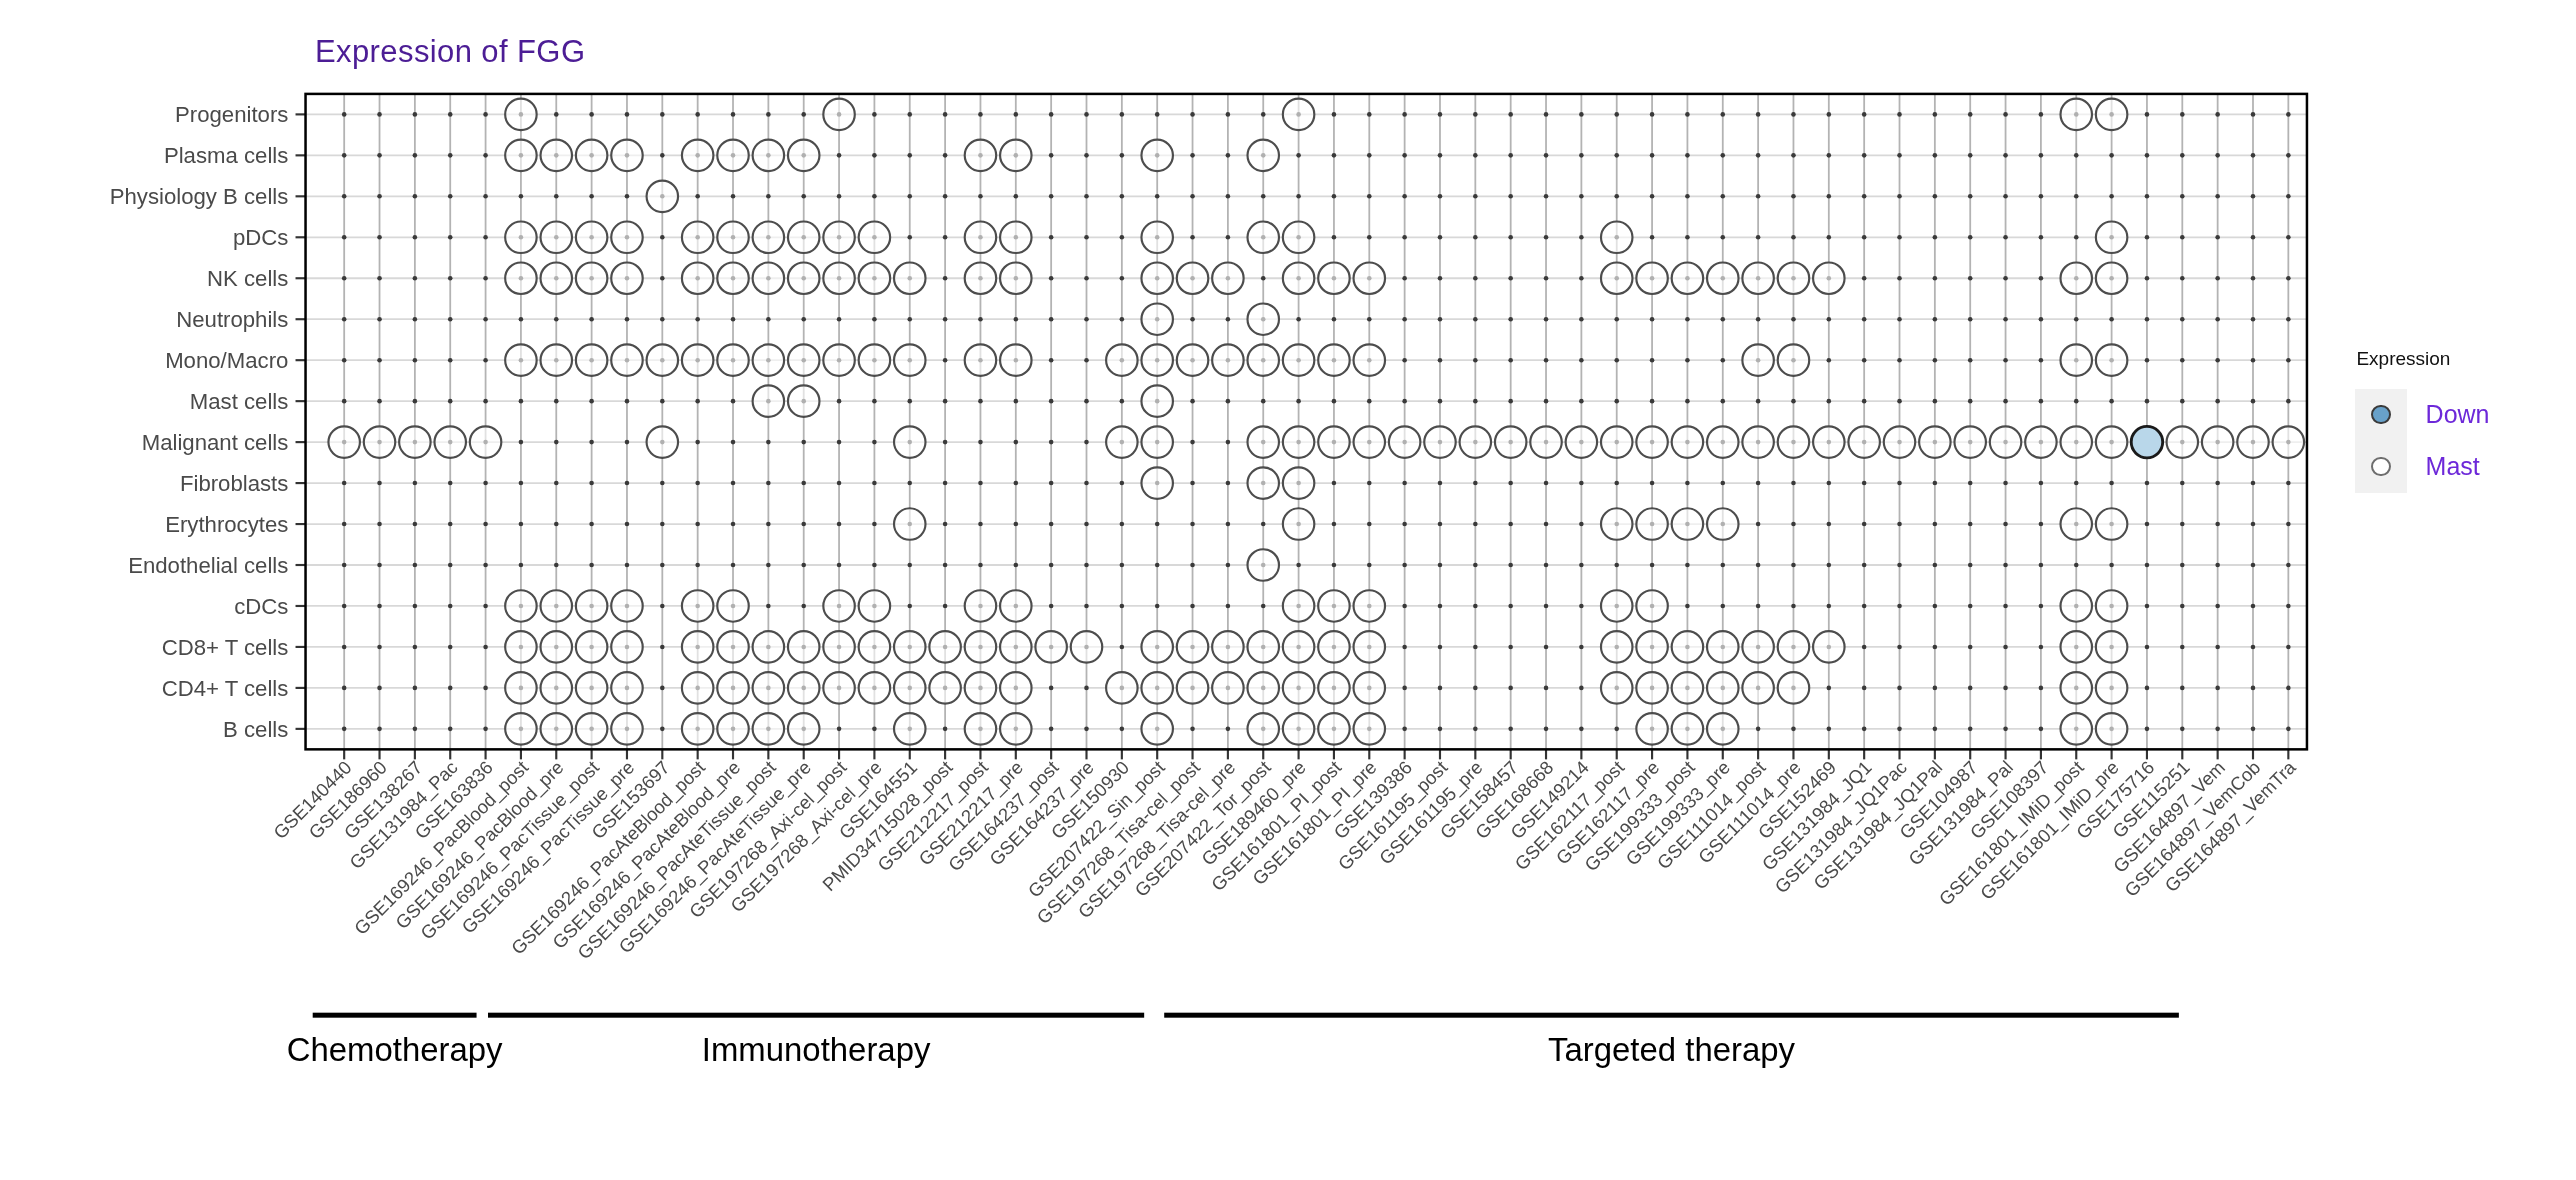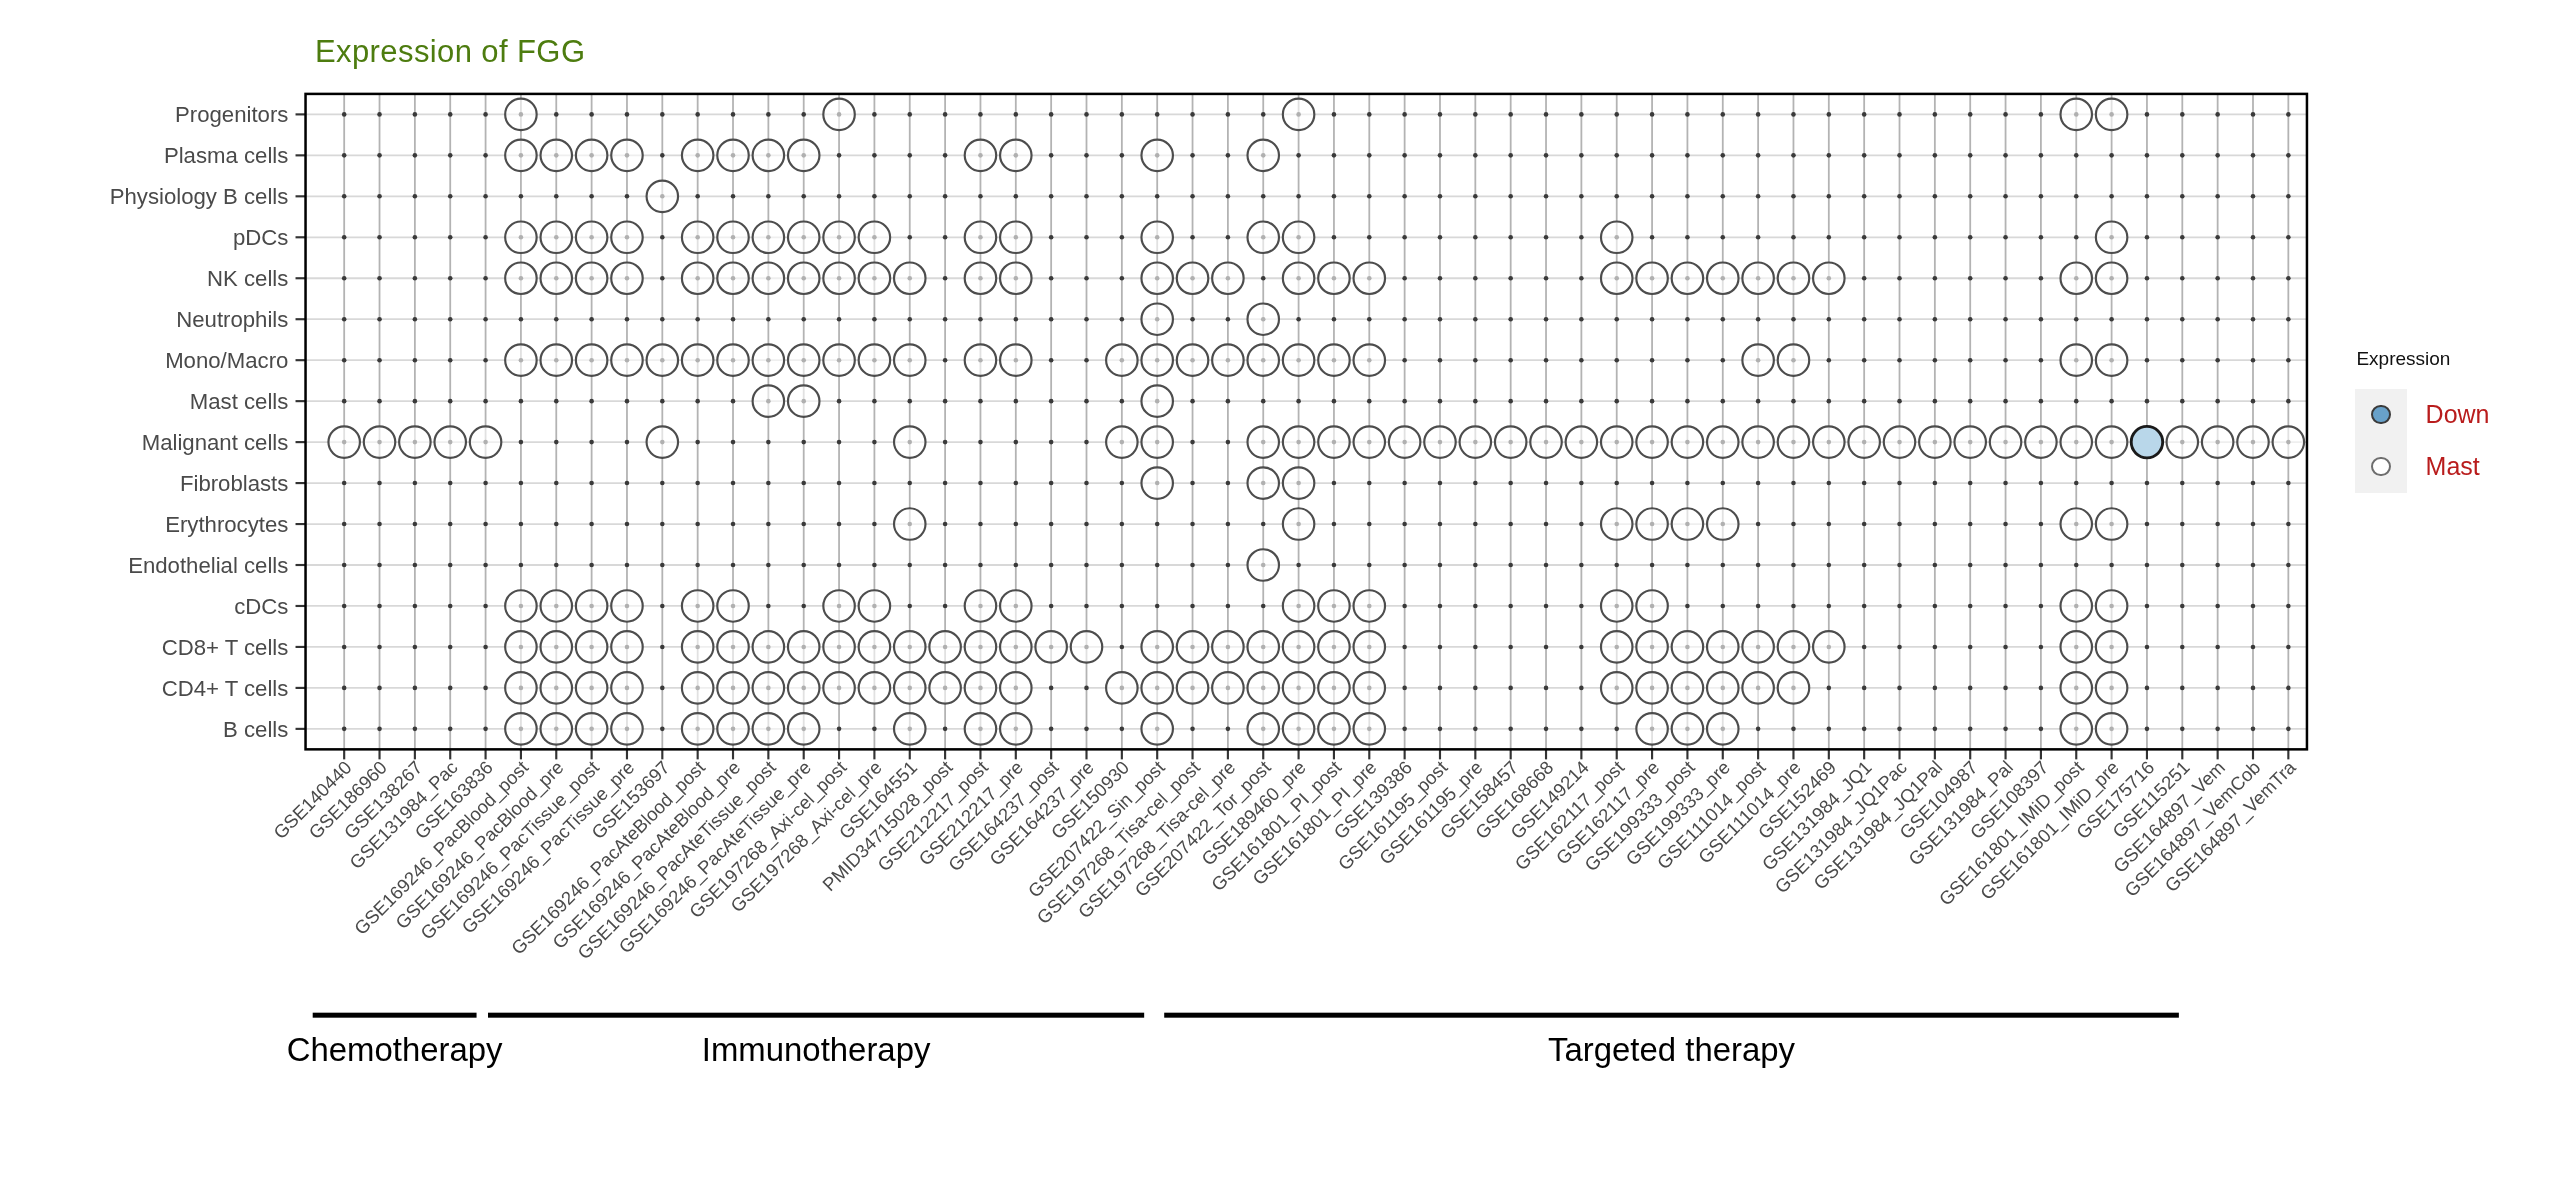"Expression of FGG" .chart-title { color: #4d7c0f -> #4c1d95 }
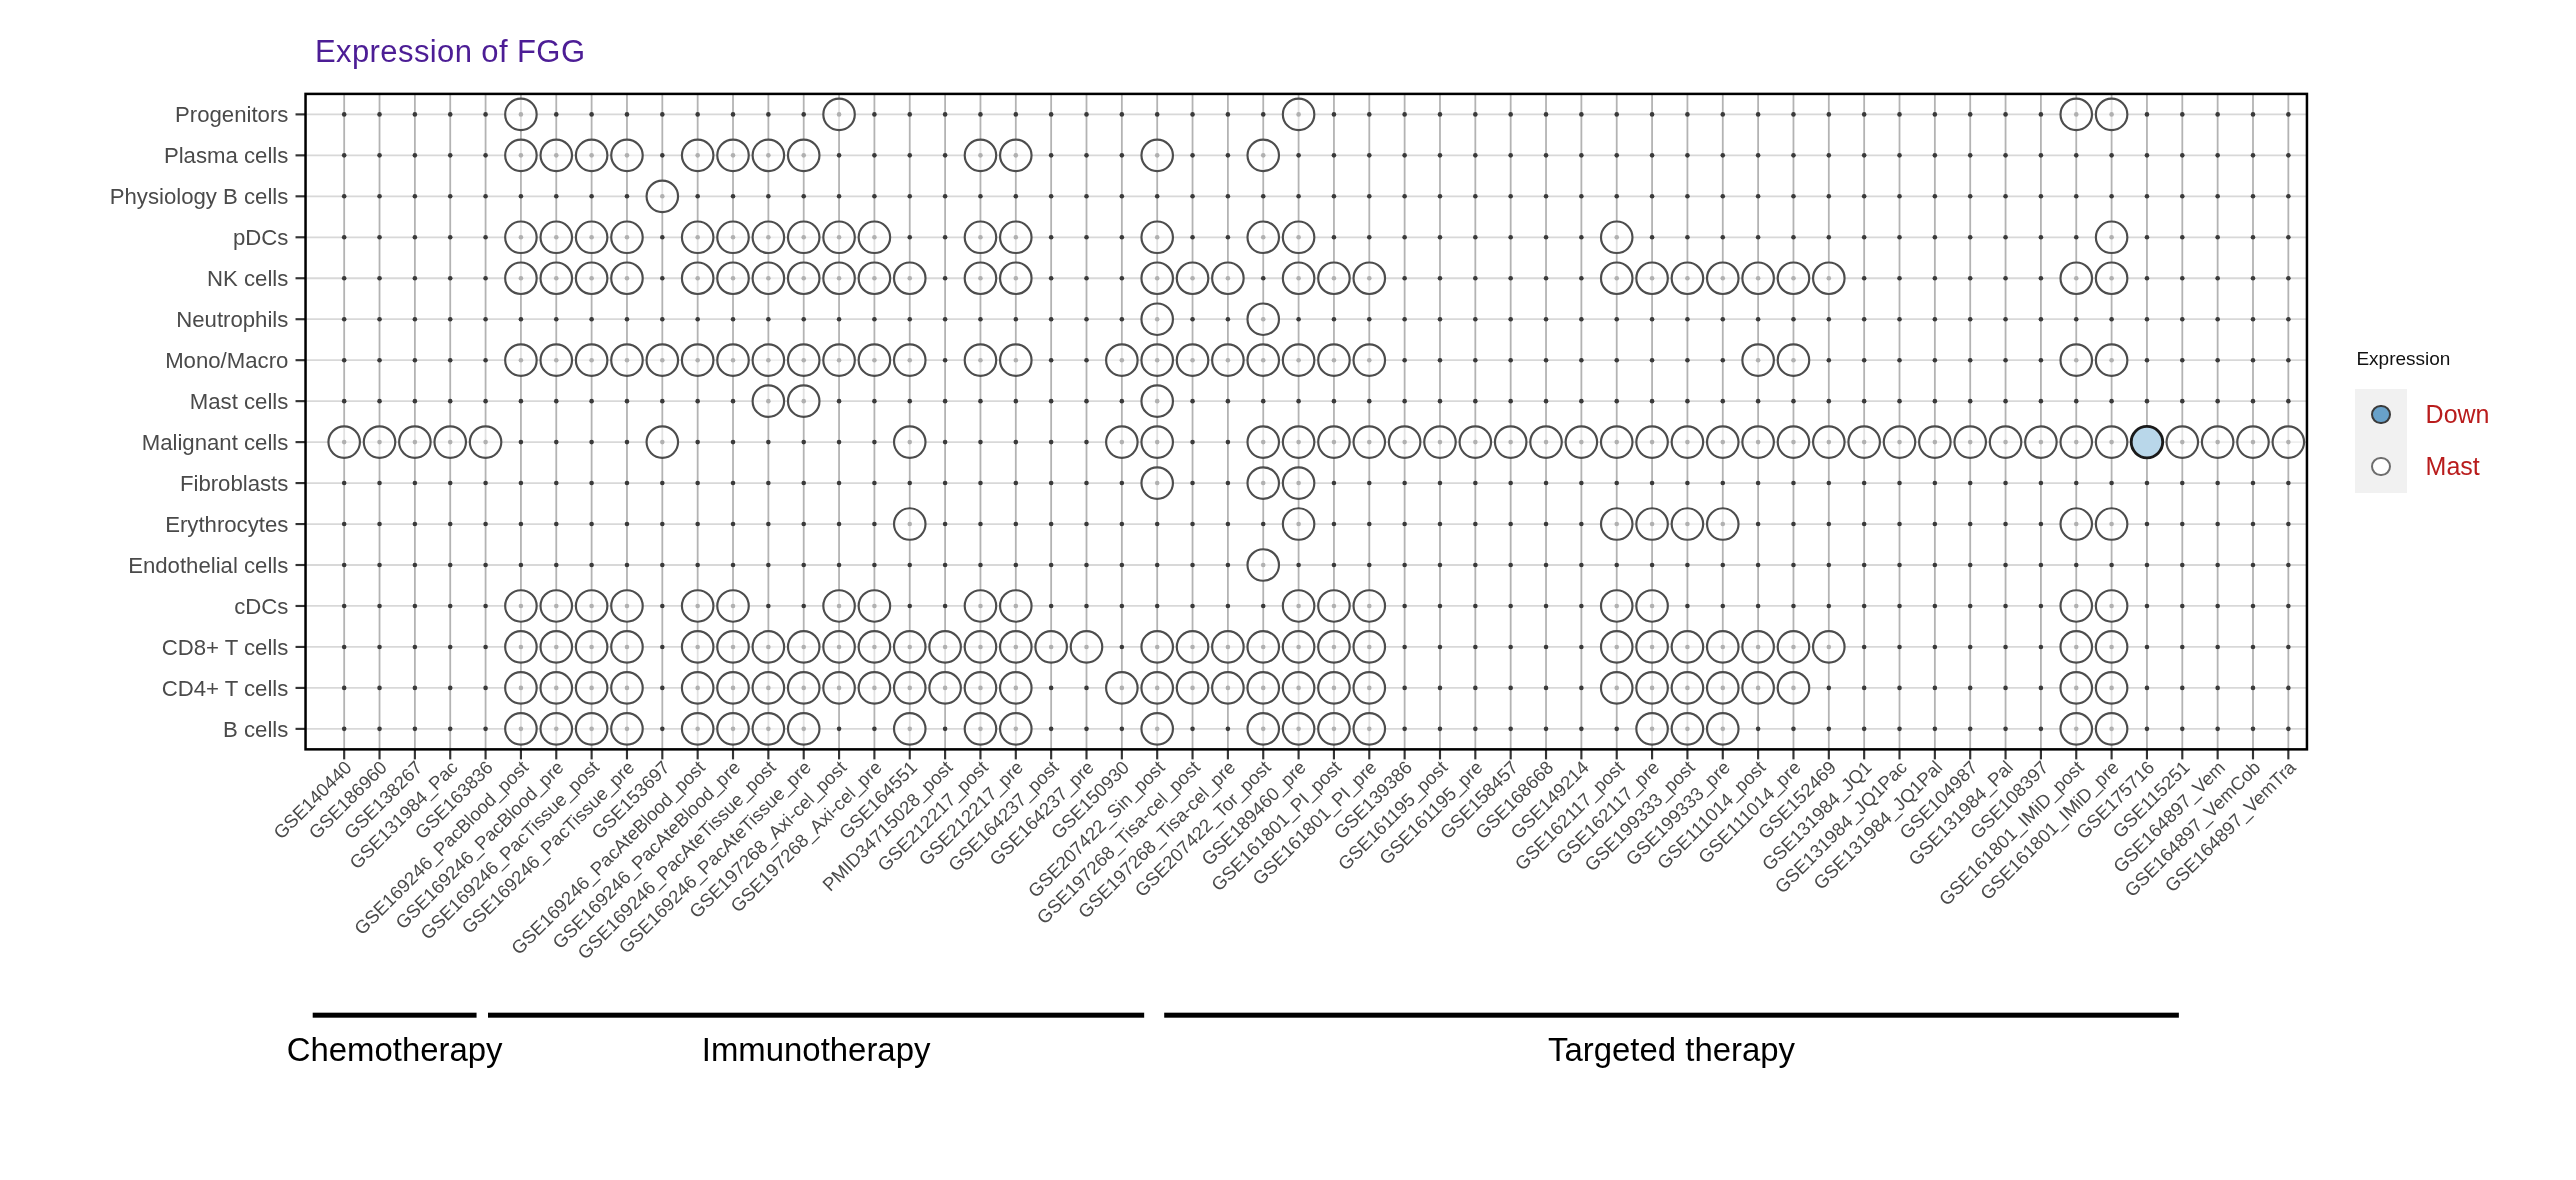"Down" .key-label { color: #b91c1c -> #6d28d9 }
